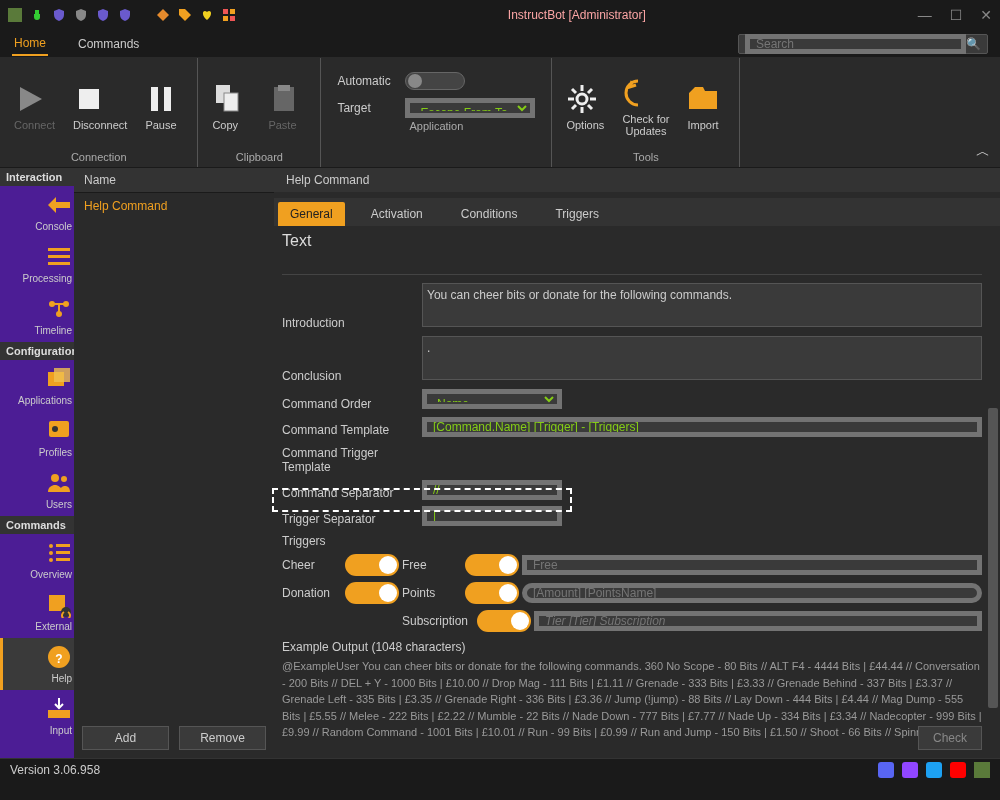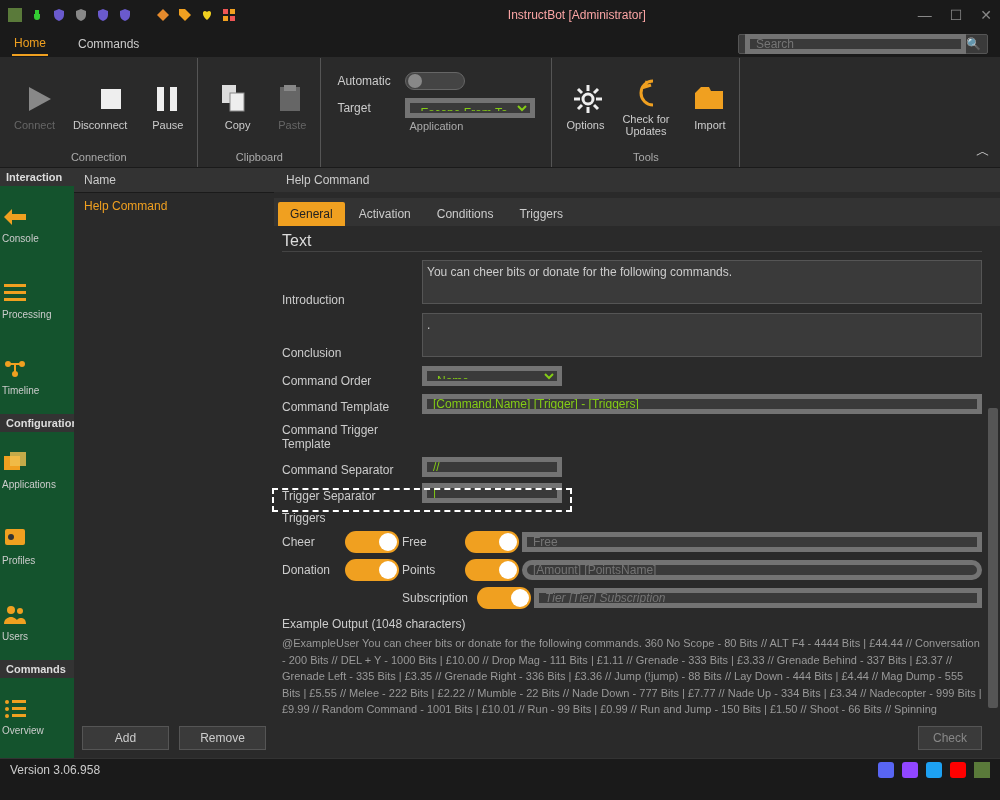"Connect" .ribbon-btn { align-items: flex-end -> flex-start }
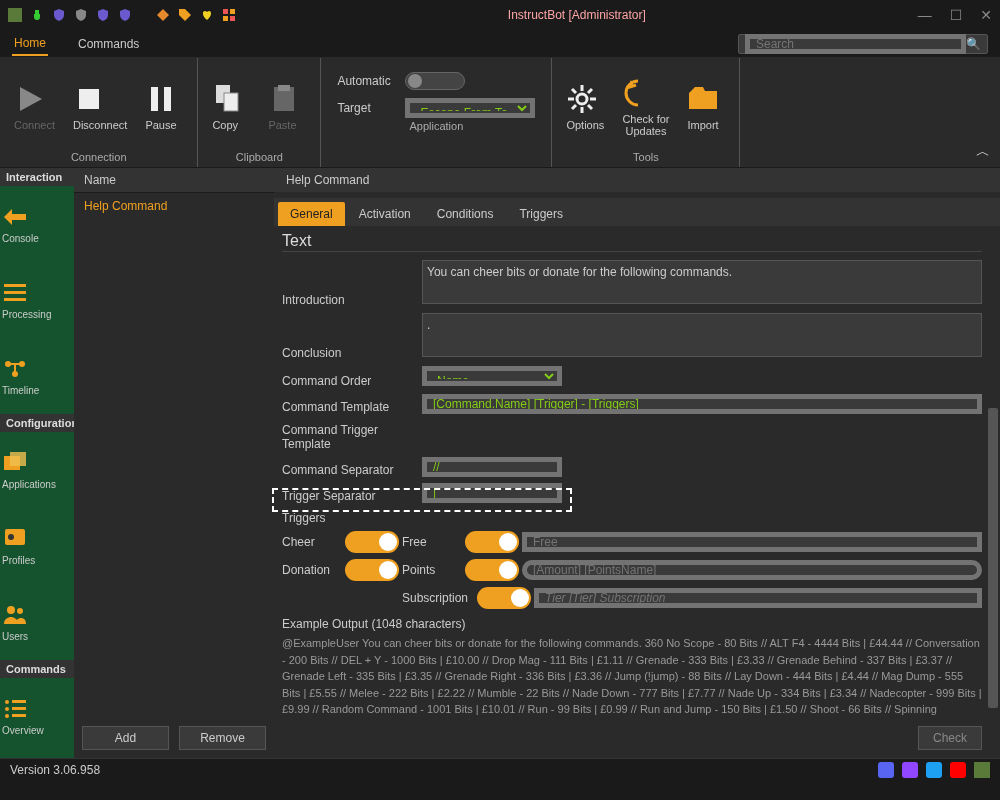"Interaction" .sidenav { background: #14532d -> #4c1d95 }
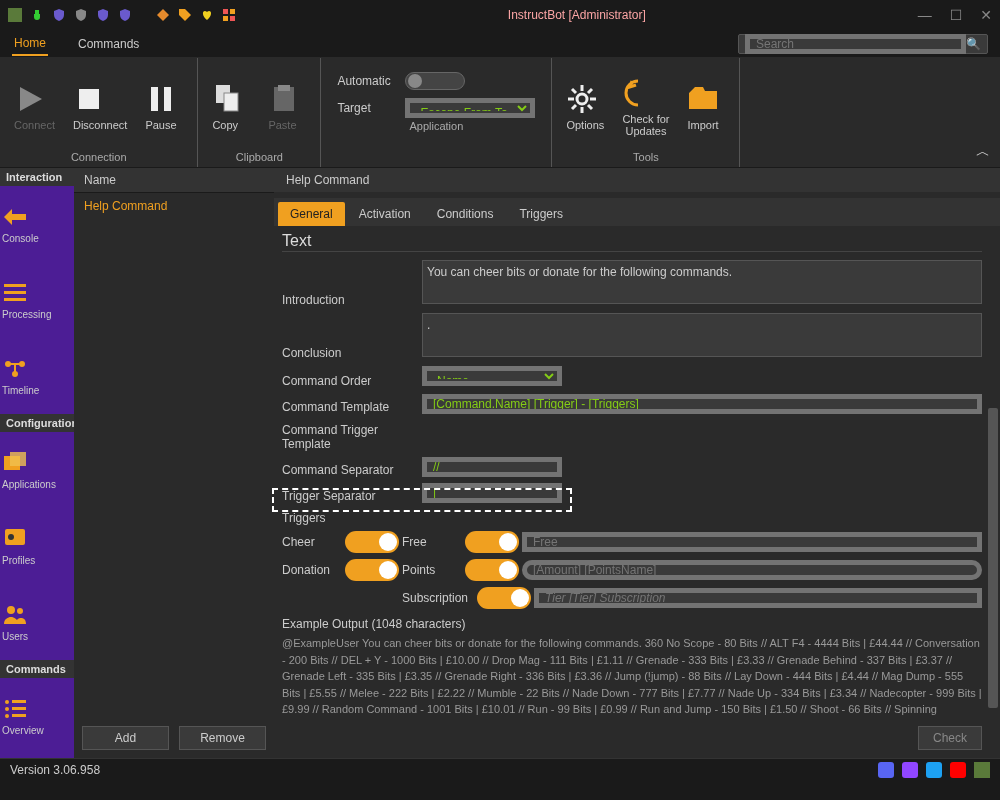"General" .detail-tabs { gap: 2px -> 14px }
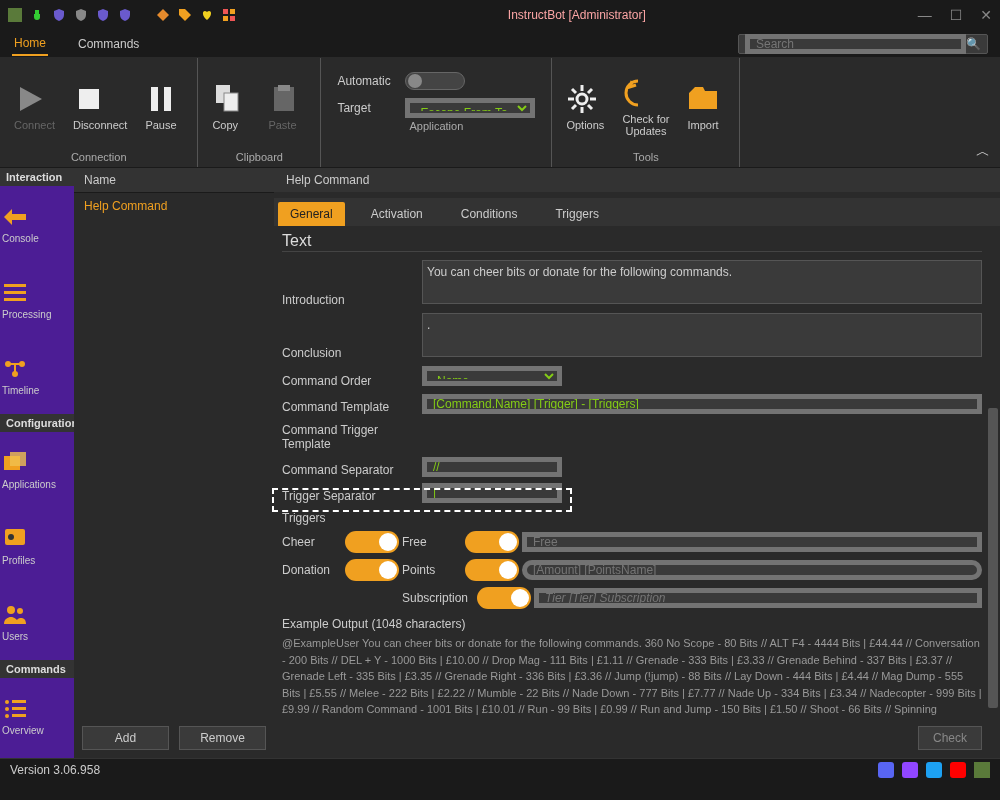"Console" .side-item { align-items: flex-start -> flex-end; padding: 18px 2px -> 6px 2px }
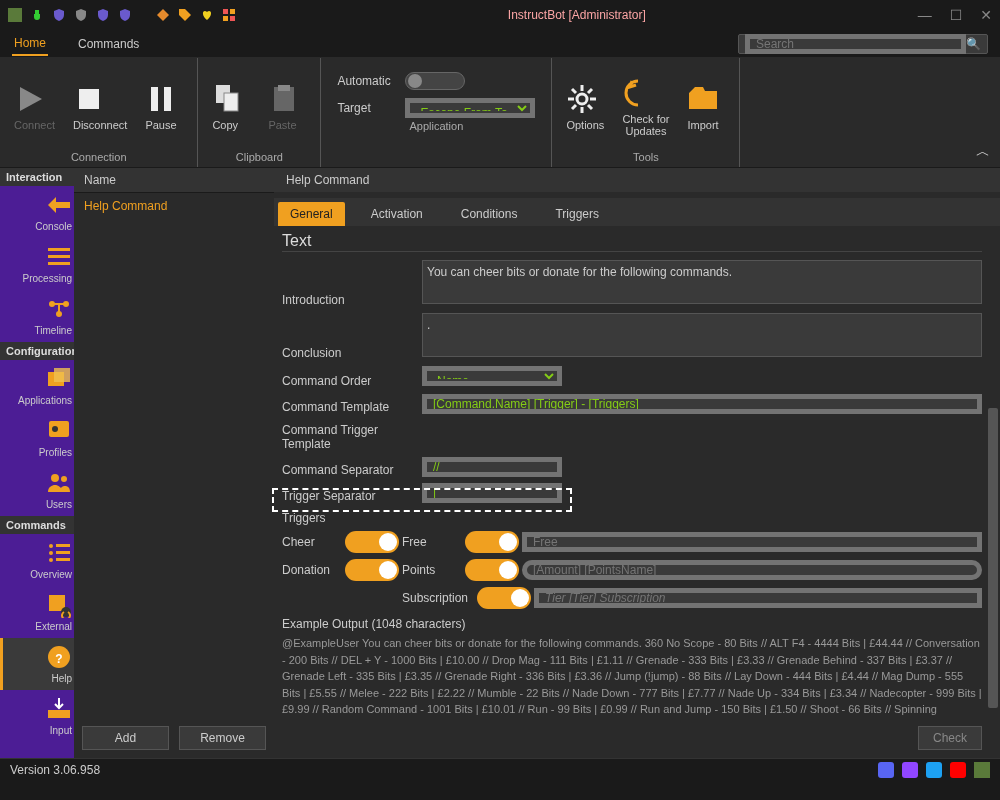"Text" .section-title { padding: 6px 0 1px -> 6px 0 24px }
